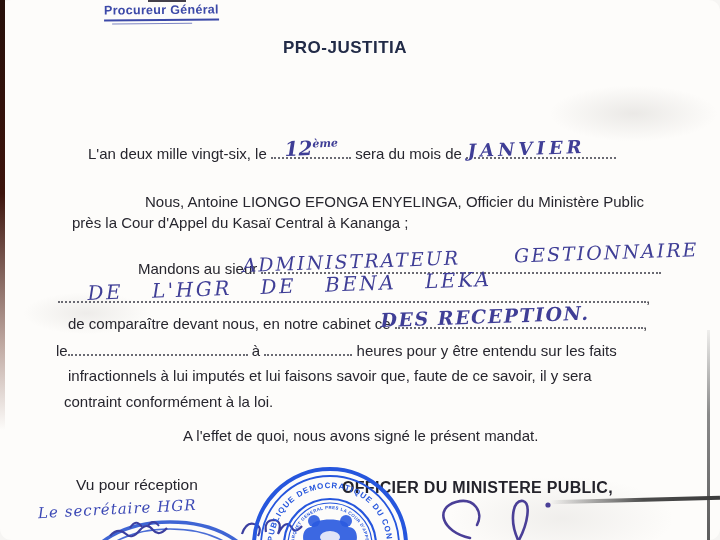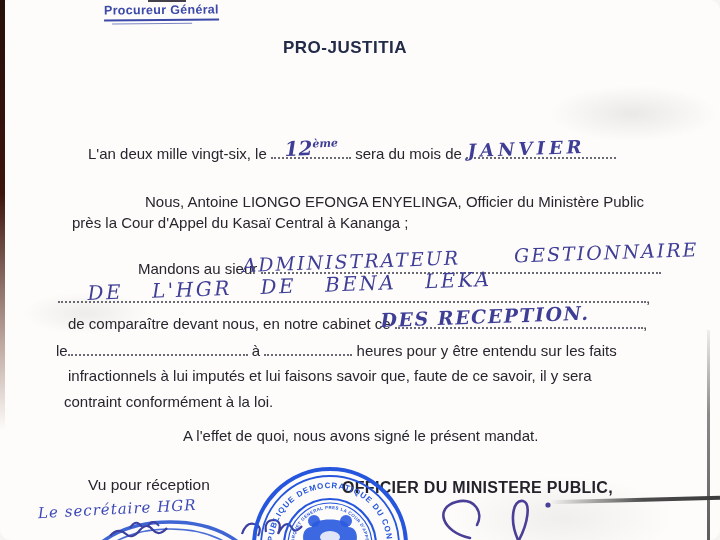"Vu pour réception" .footer-left-label { margin-left: 12px -> none }
